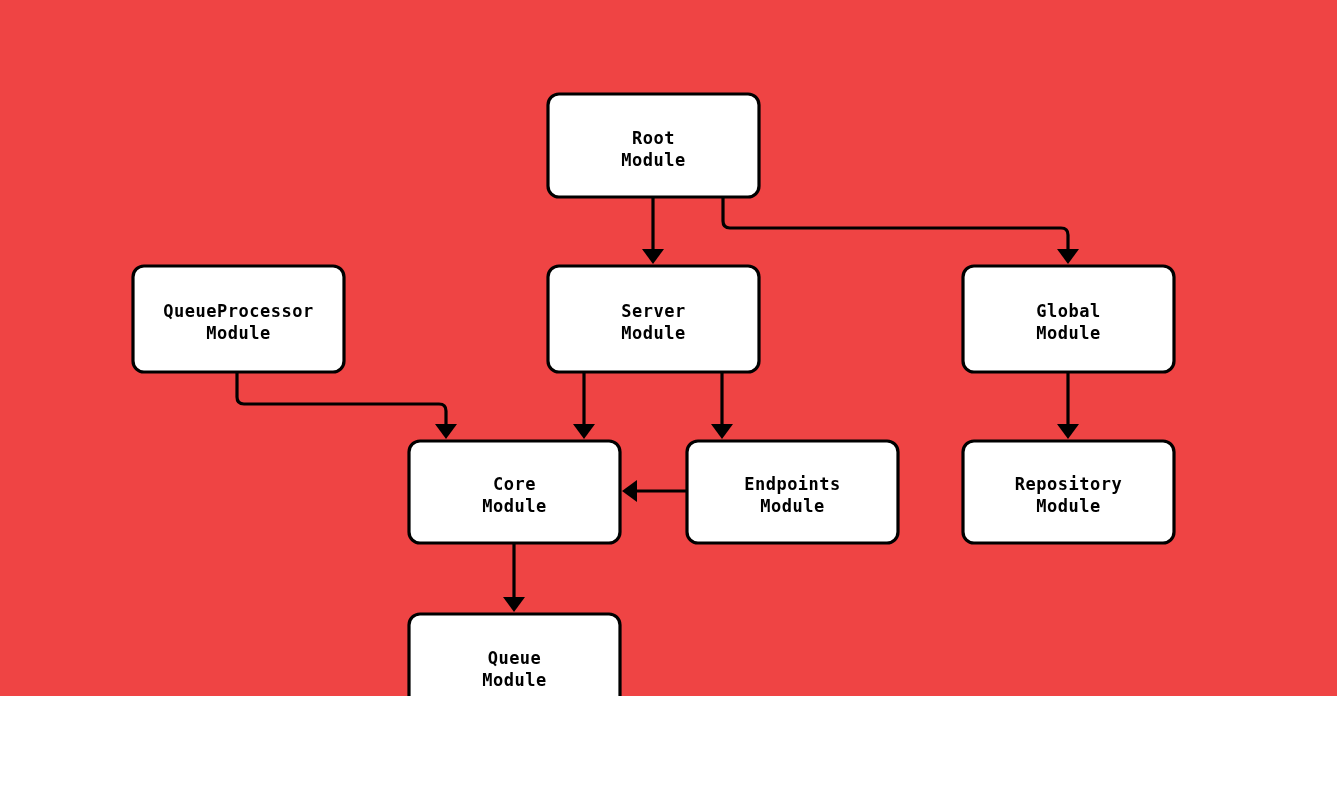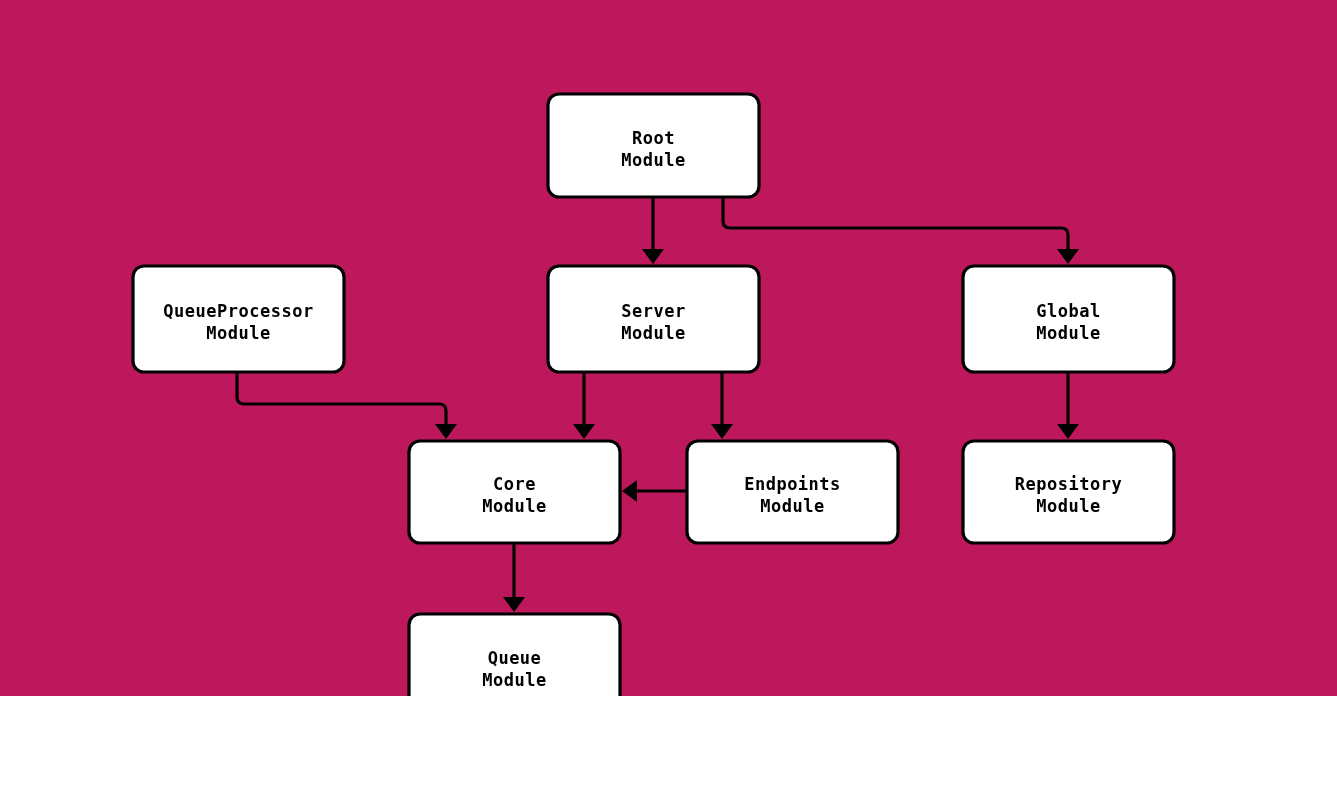"Root Module" #canvas { background: #be185d -> #ef4444 }
